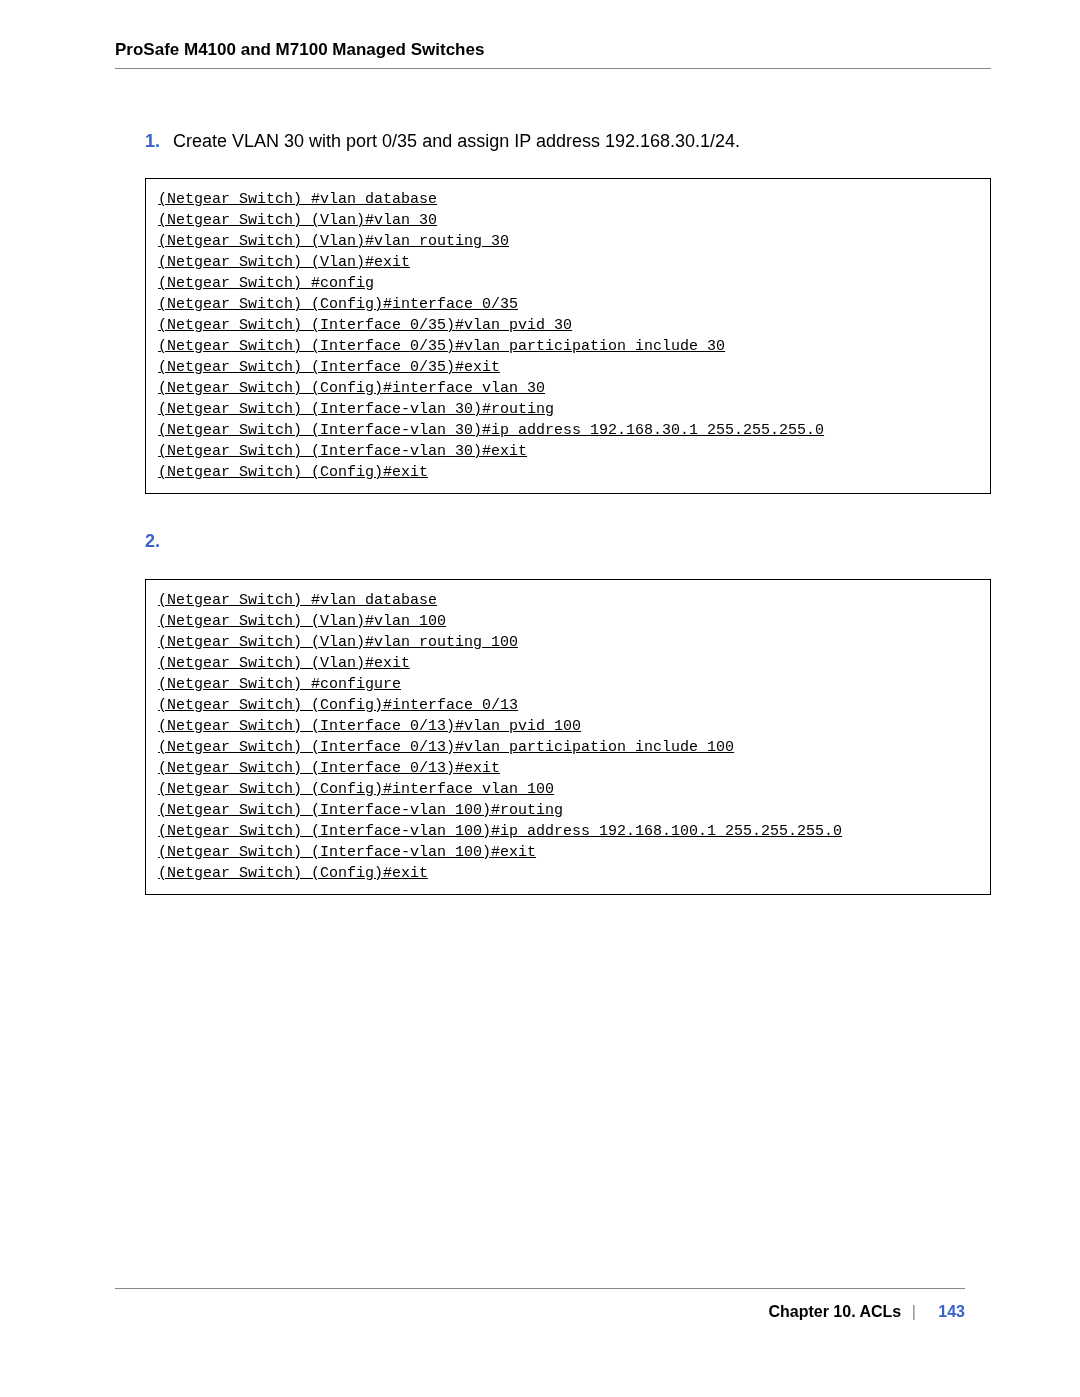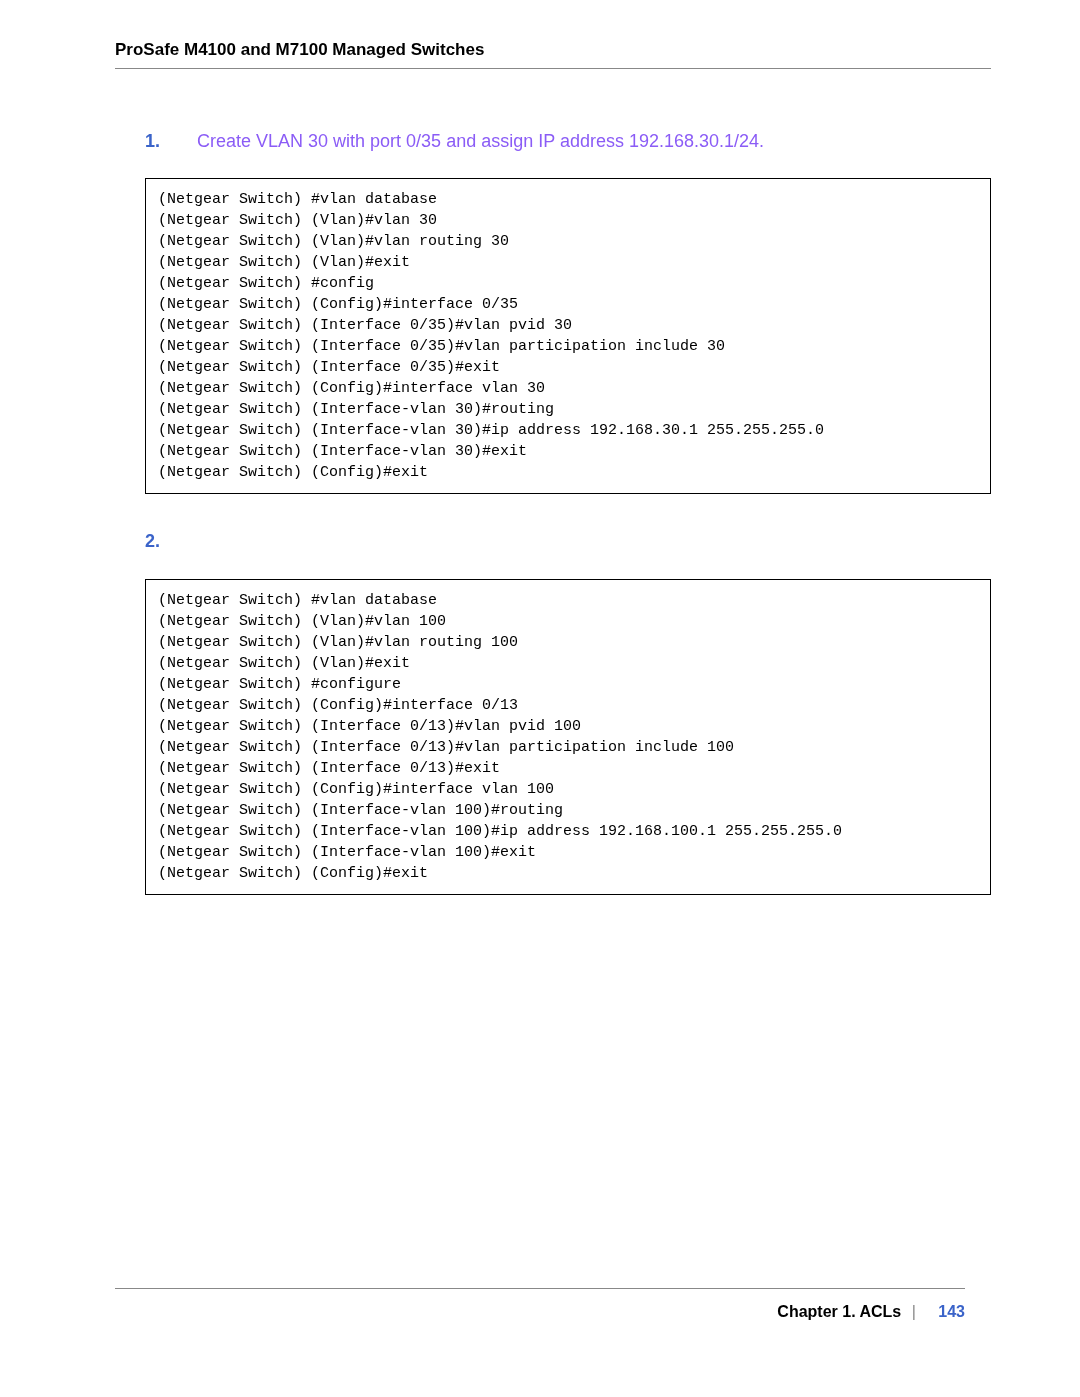"Create VLAN 30 with port" .step .txt { color: #8b5cf6 -> #000000; margin-left: 24px -> none }
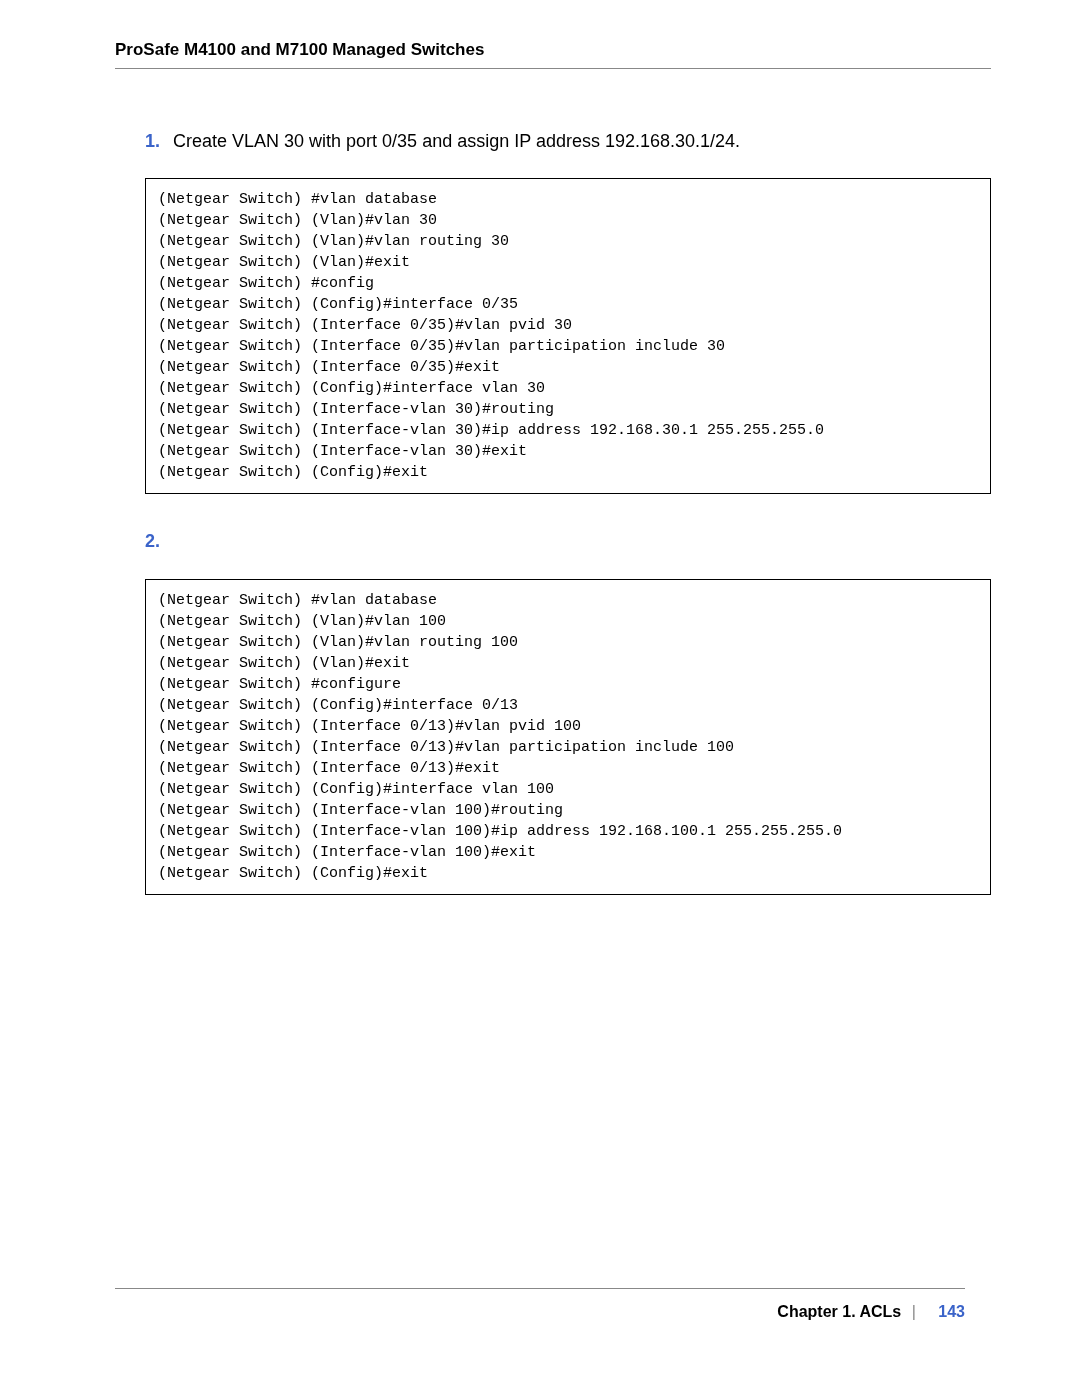"(Netgear Switch) #vlan database" pre.code-block { text-decoration: none -> underline }
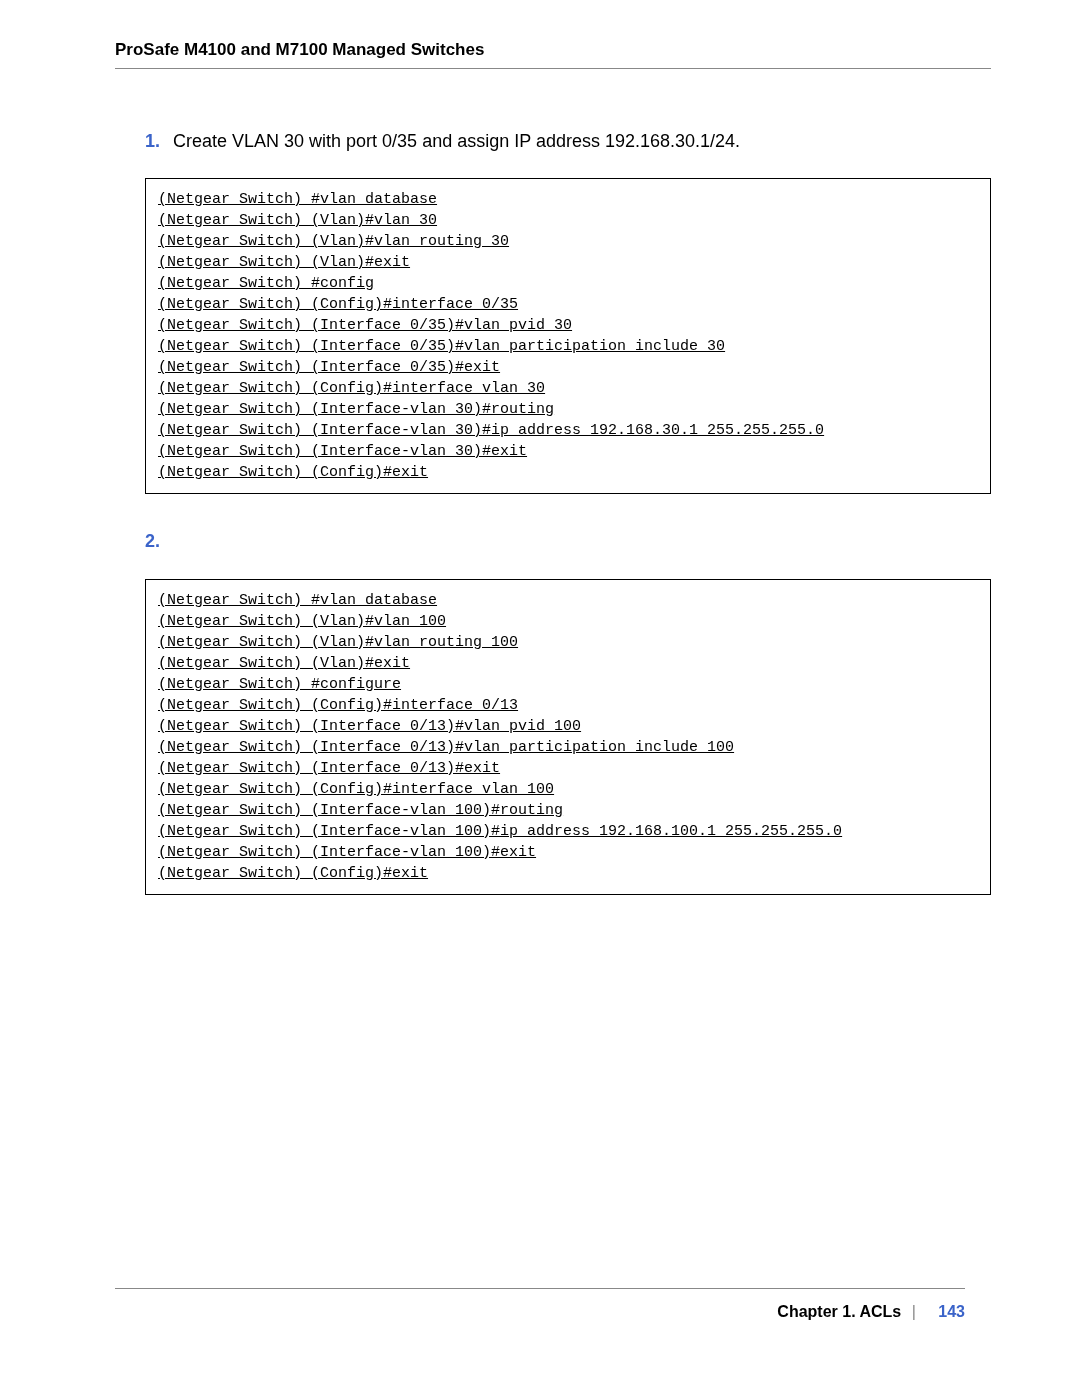"Chapter 1. ACLs" span.chap { text: 1 -> 10 }
